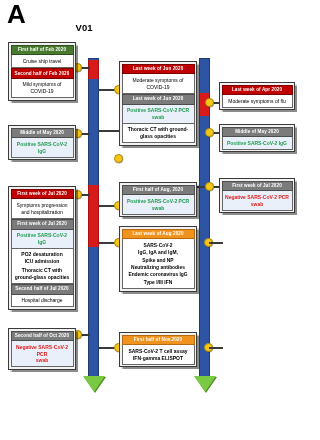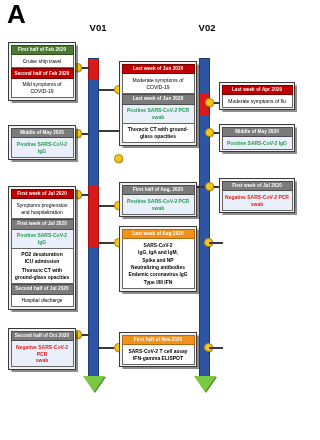"V01" #head-v01 { left: 68px -> 54px }
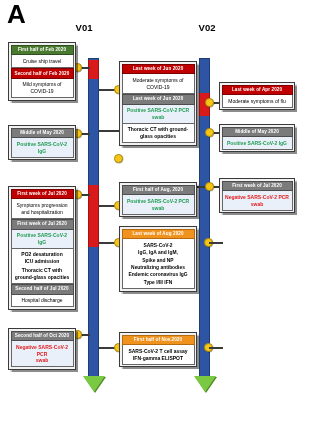"V02" div.col-head { html: <div>V02</div> -> none }
